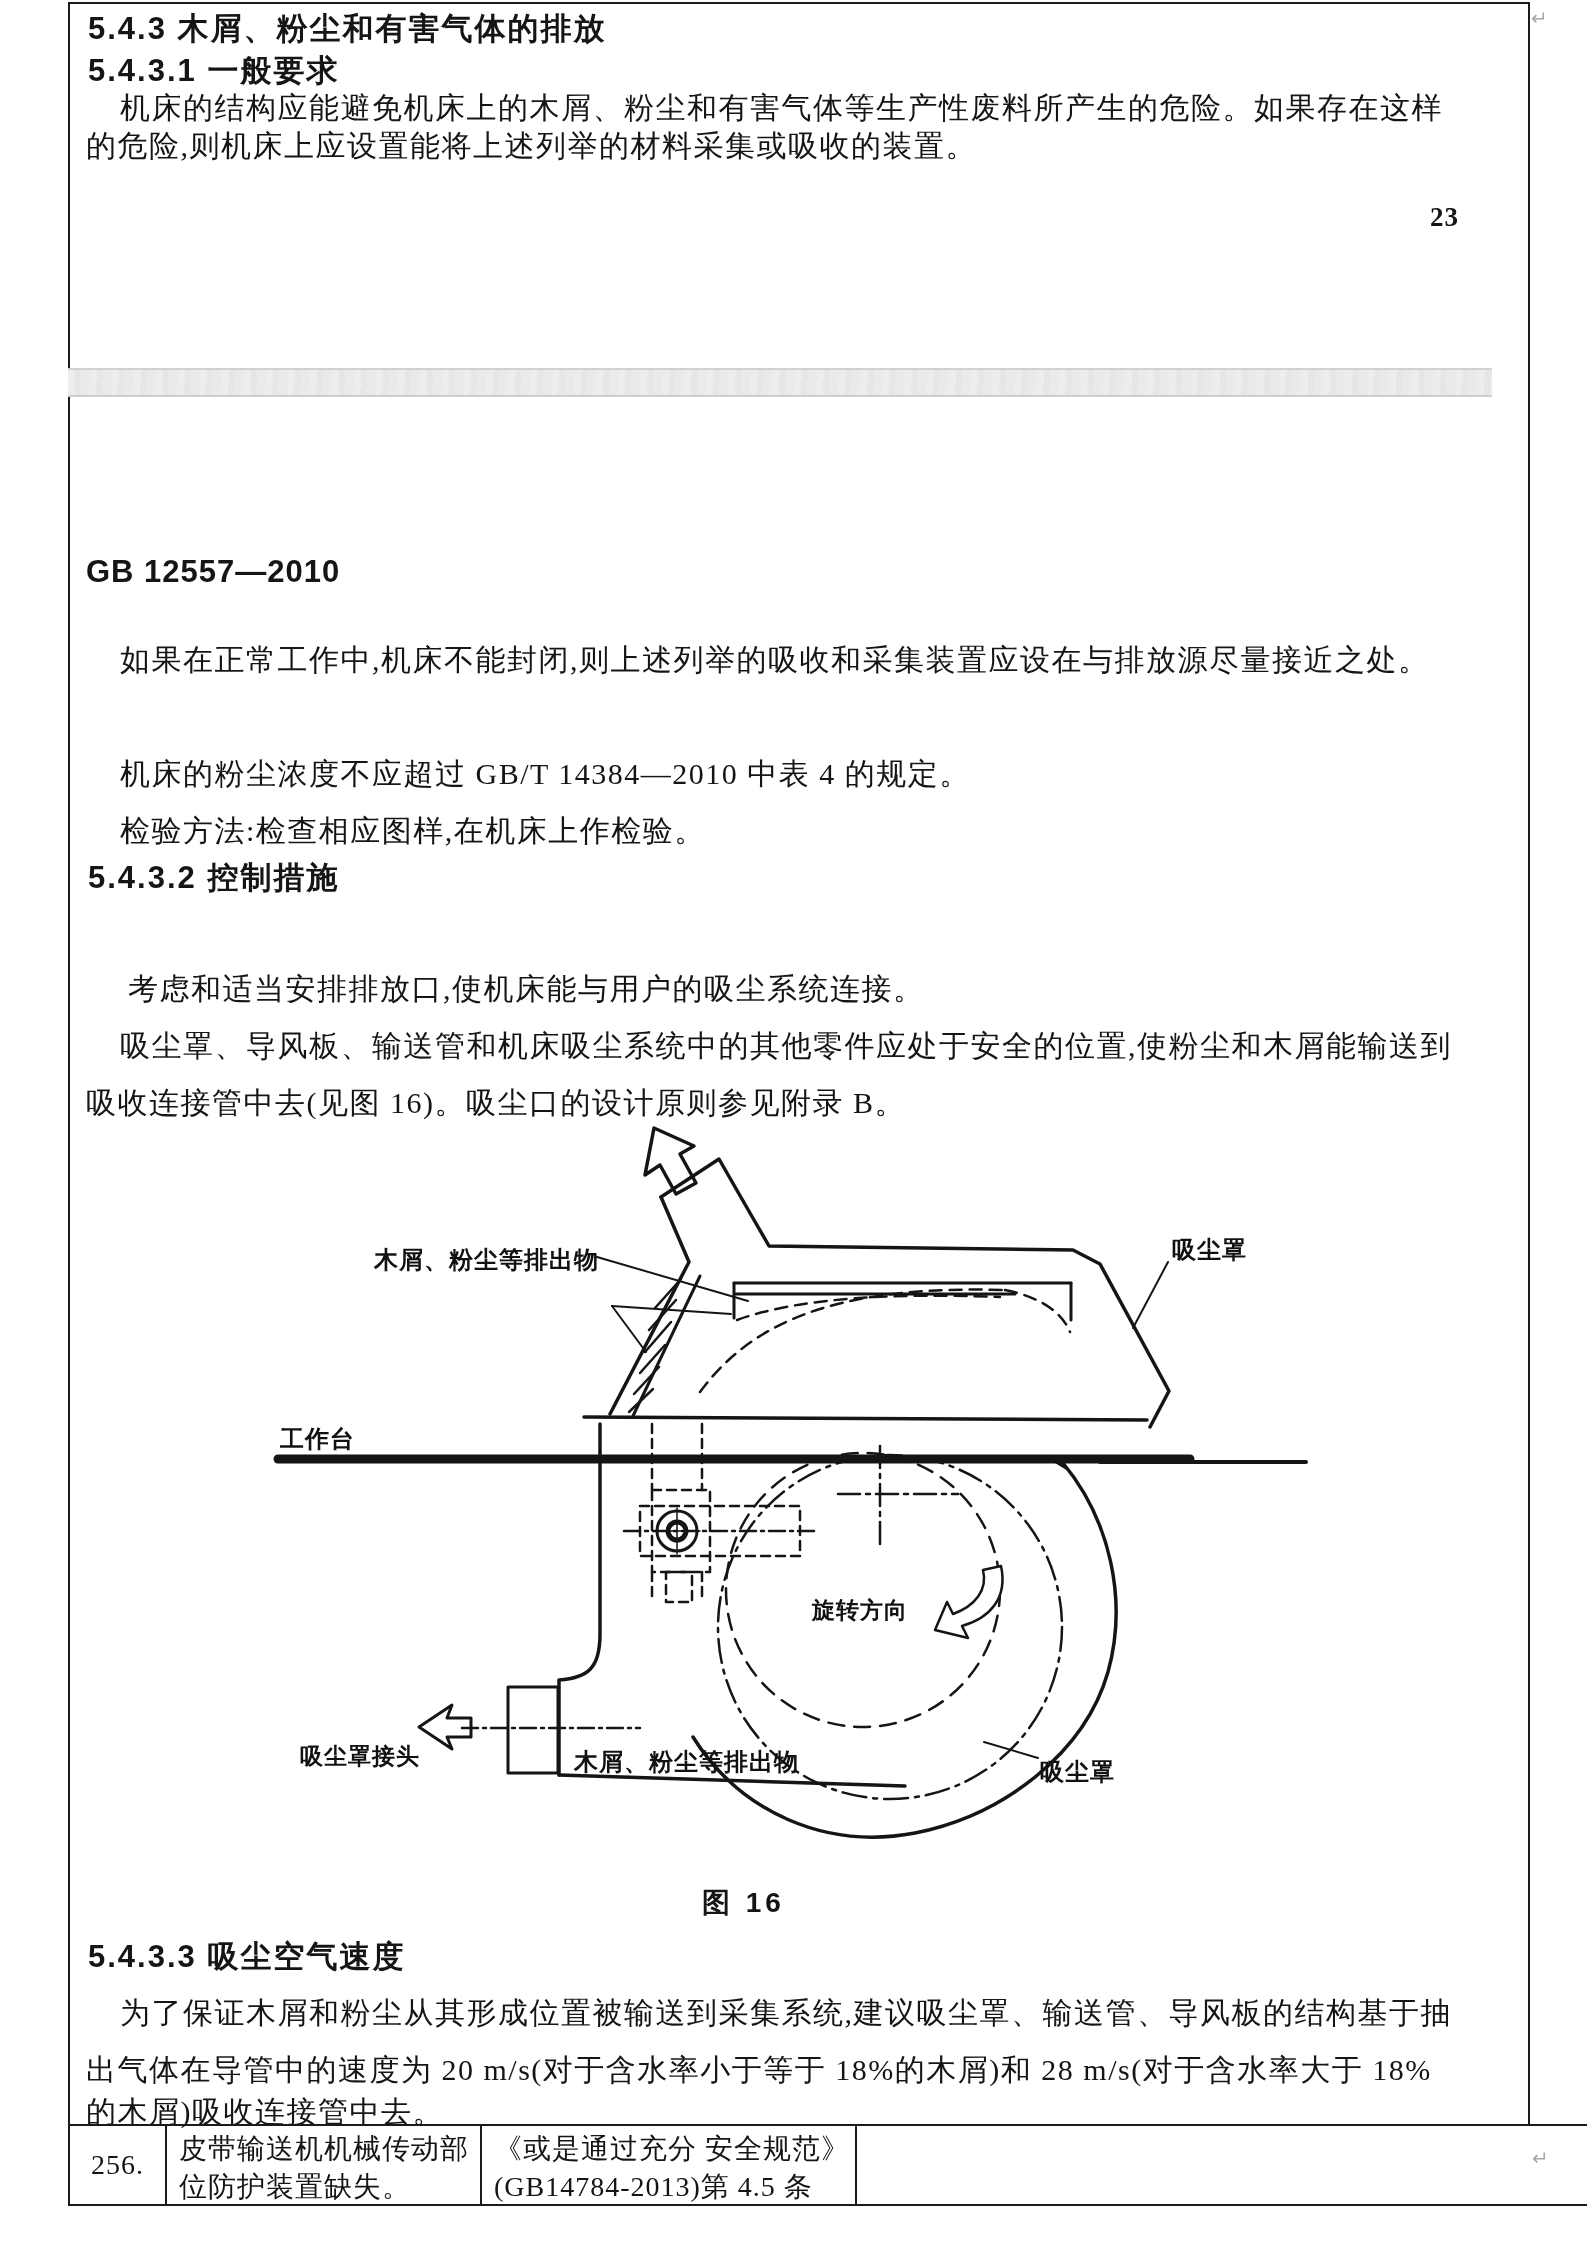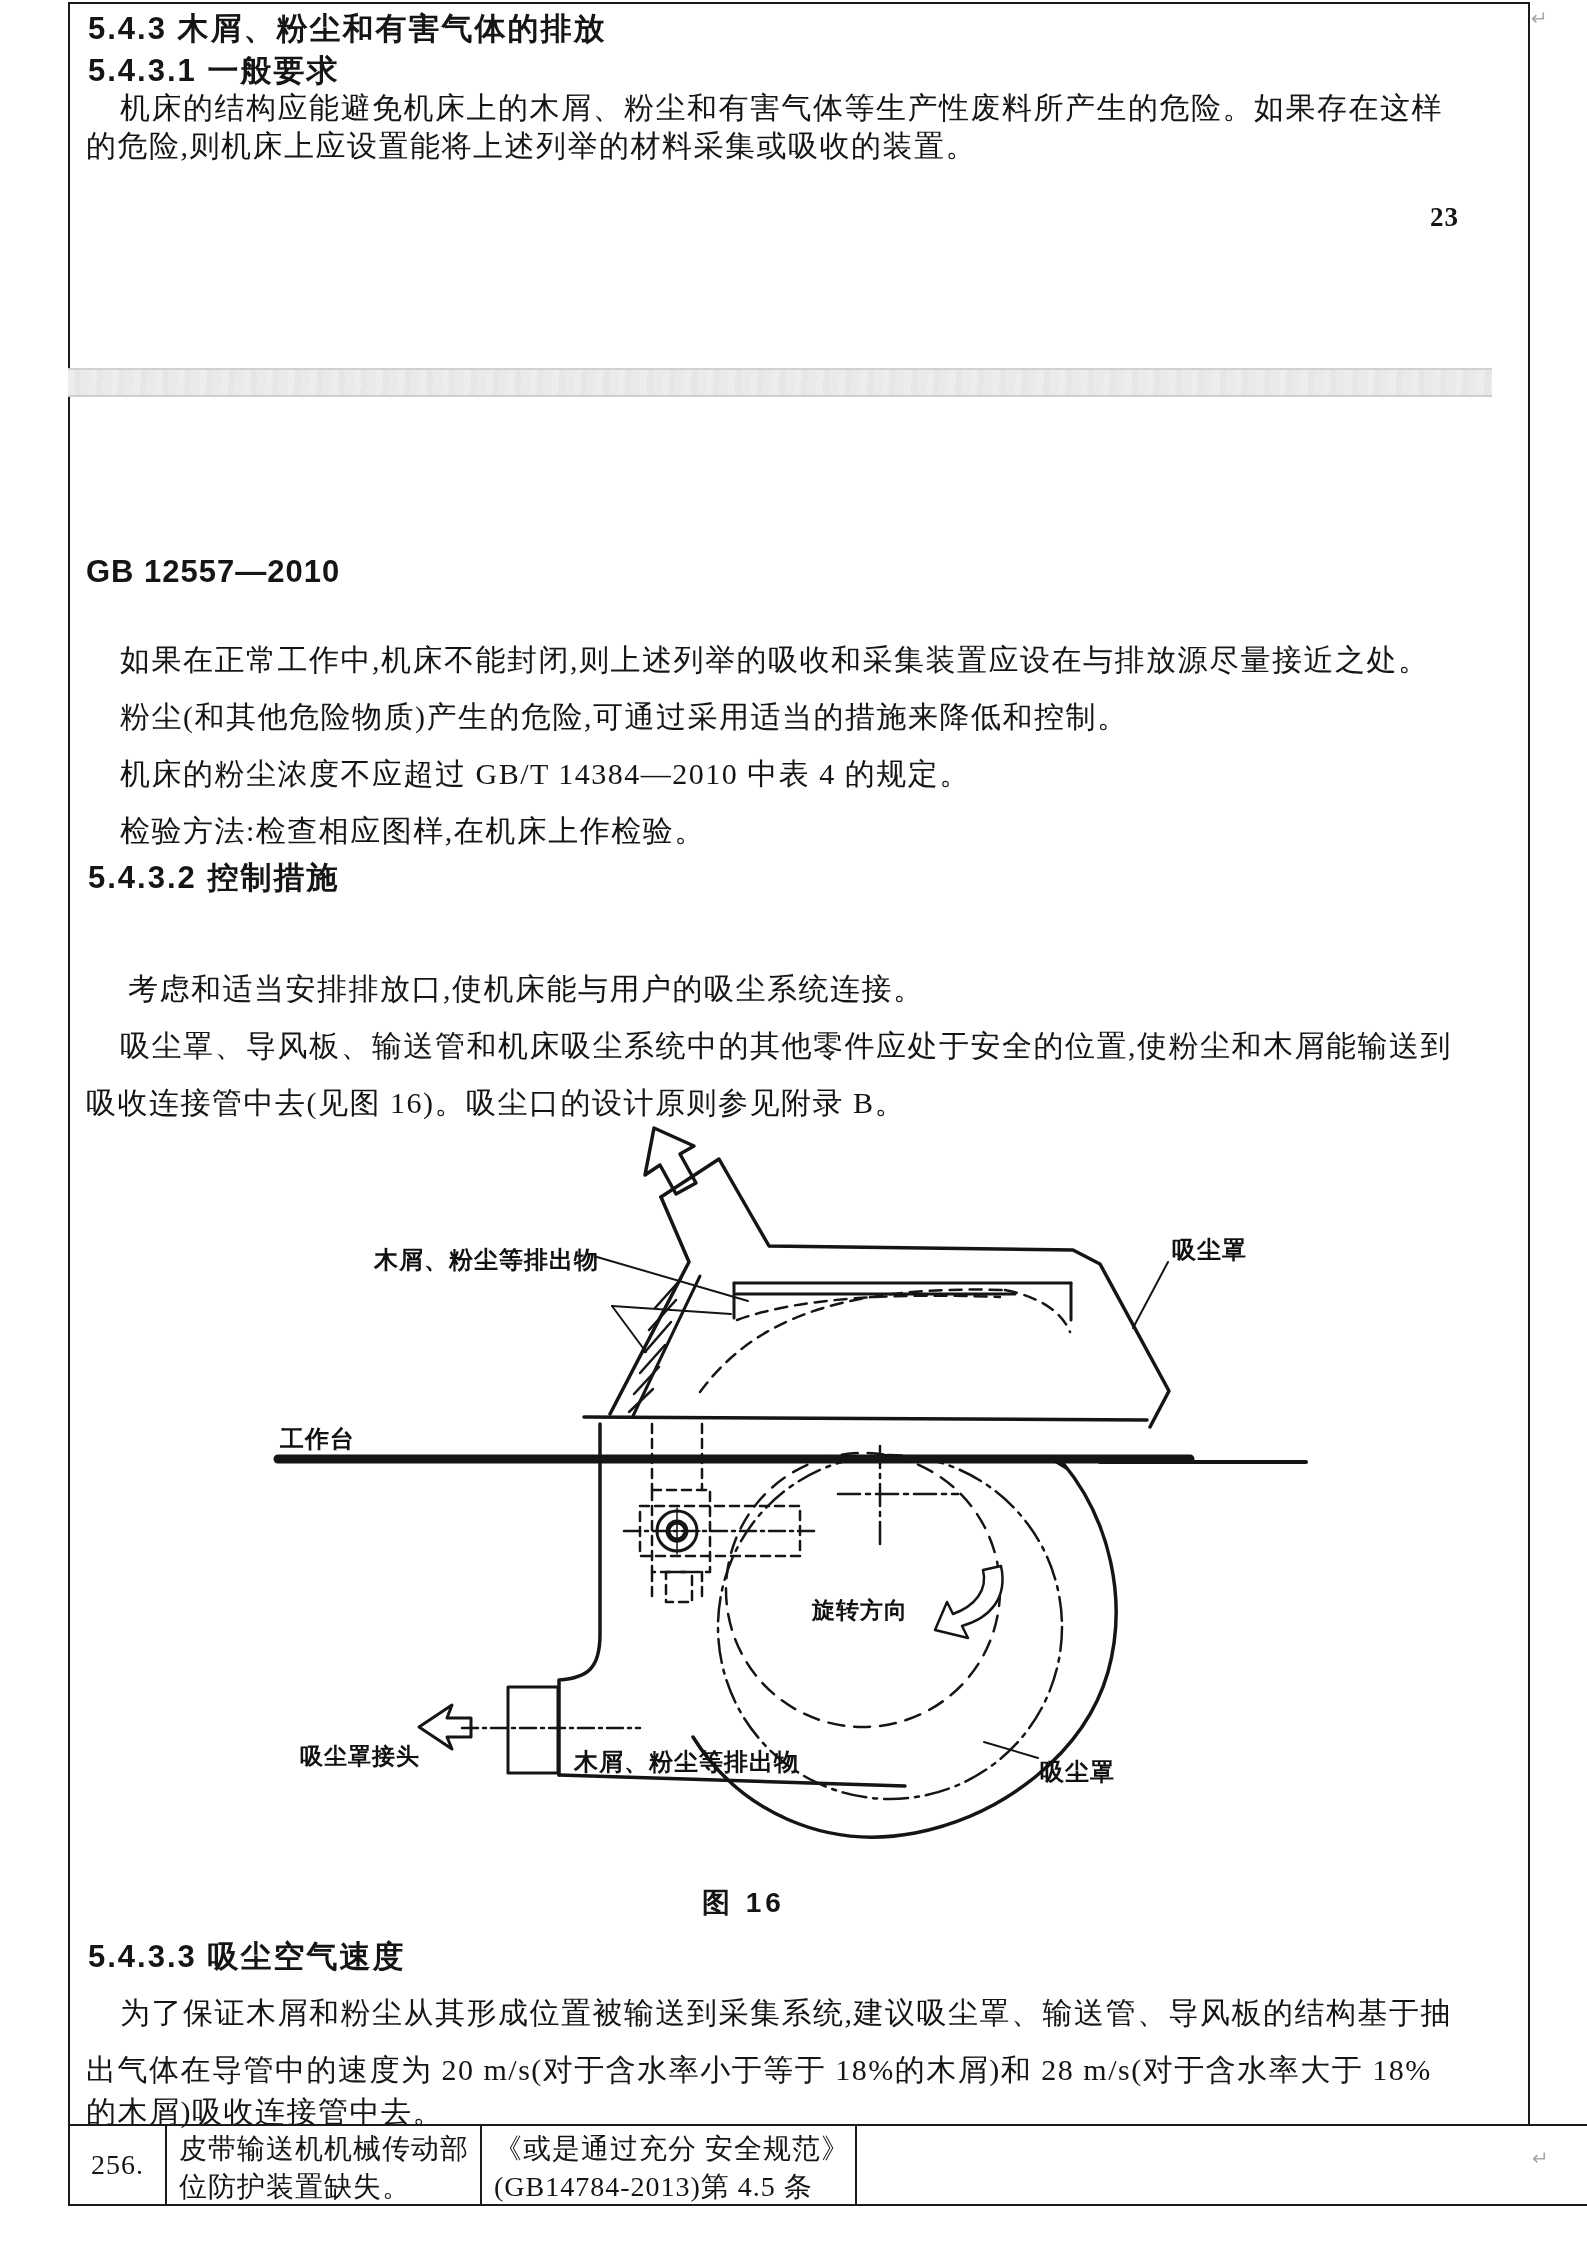"粉尘(和其他危险物质)产生的危险,可通过采用适当的措施来降低和控制。" div.abs { html: <div>粉尘(和其他危险物质)产生的危险,可通过采用适当的措施来降低和控制。</div> -> none }
